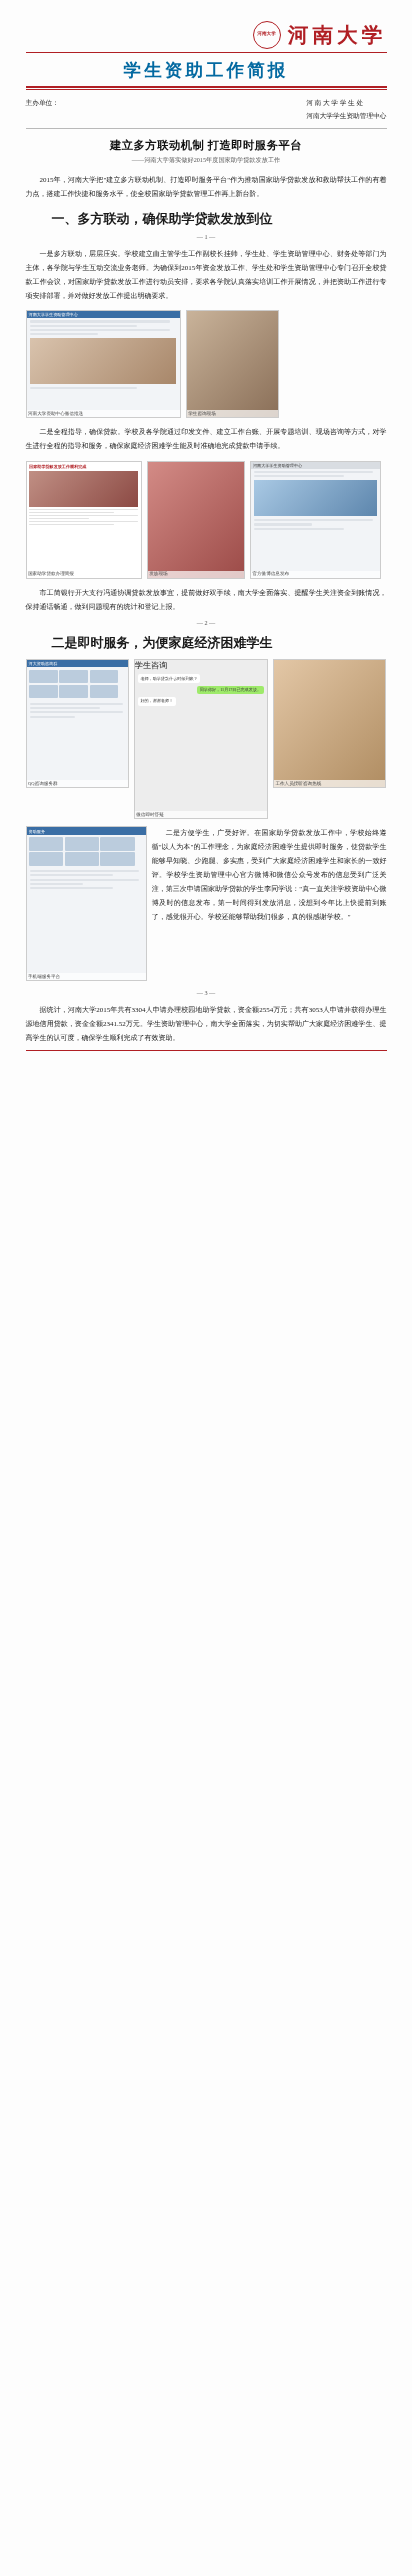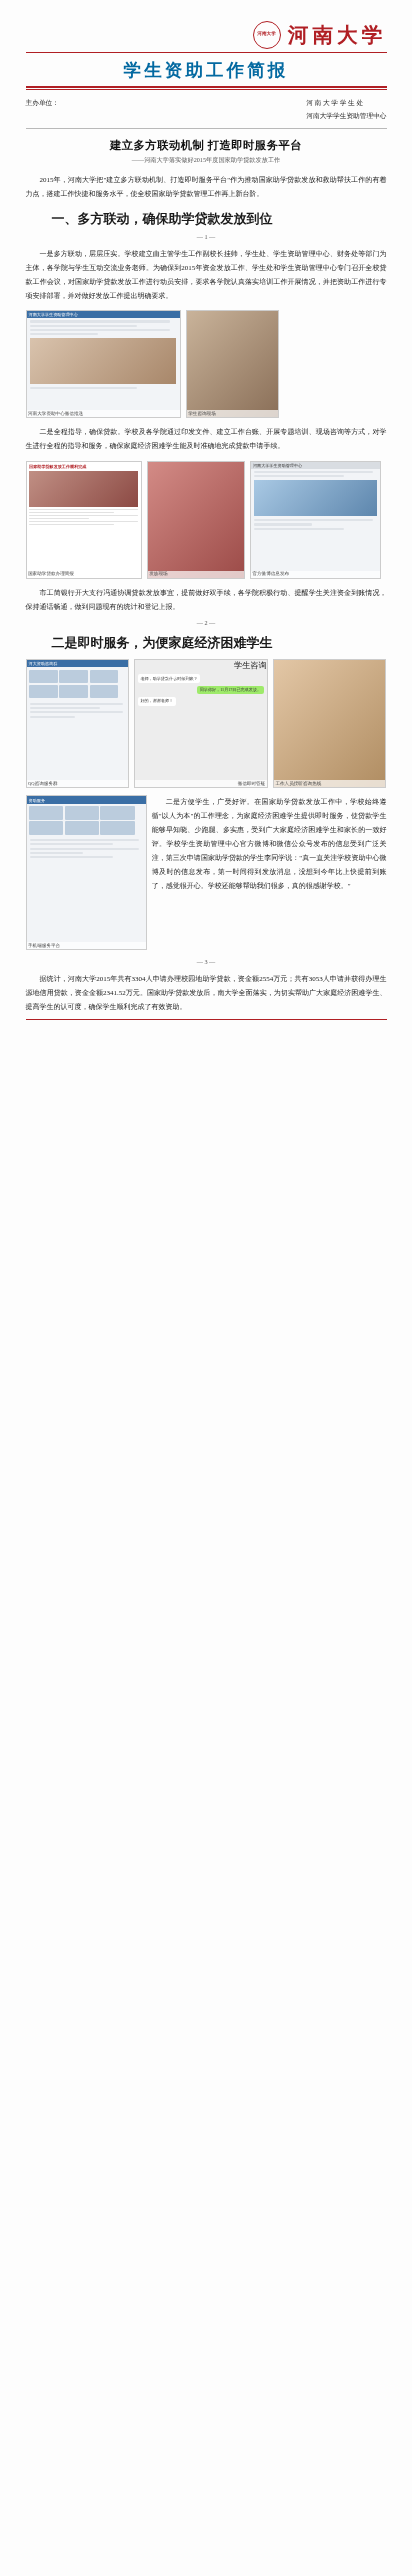"市工简银行开大支行冯通协调贷款发放事宜，提前做好双手续，各学院积极行动、提醒学生" p.body { text: 各学院积极行动 -> 南大学全面落实 }
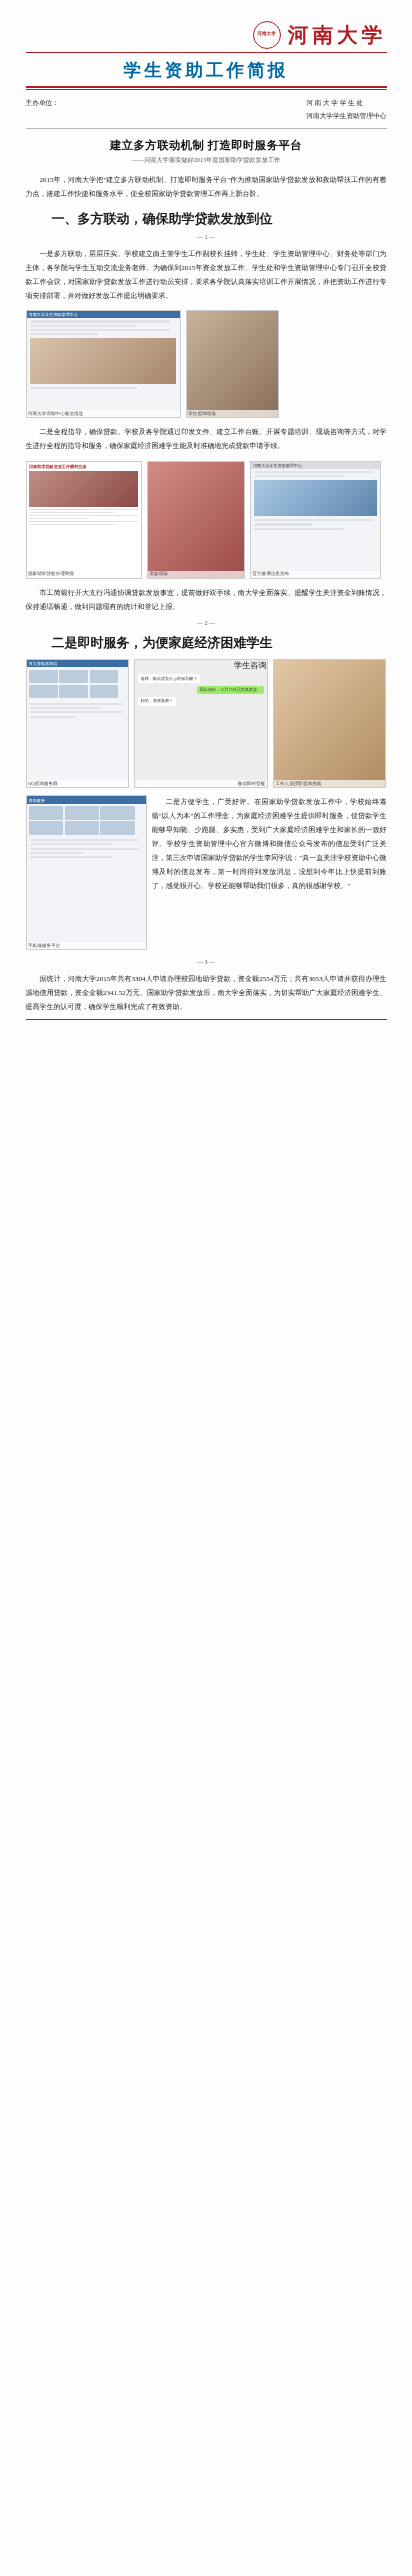"学生咨询" div.fig { height: 129px -> 160px; text-align: right -> none }
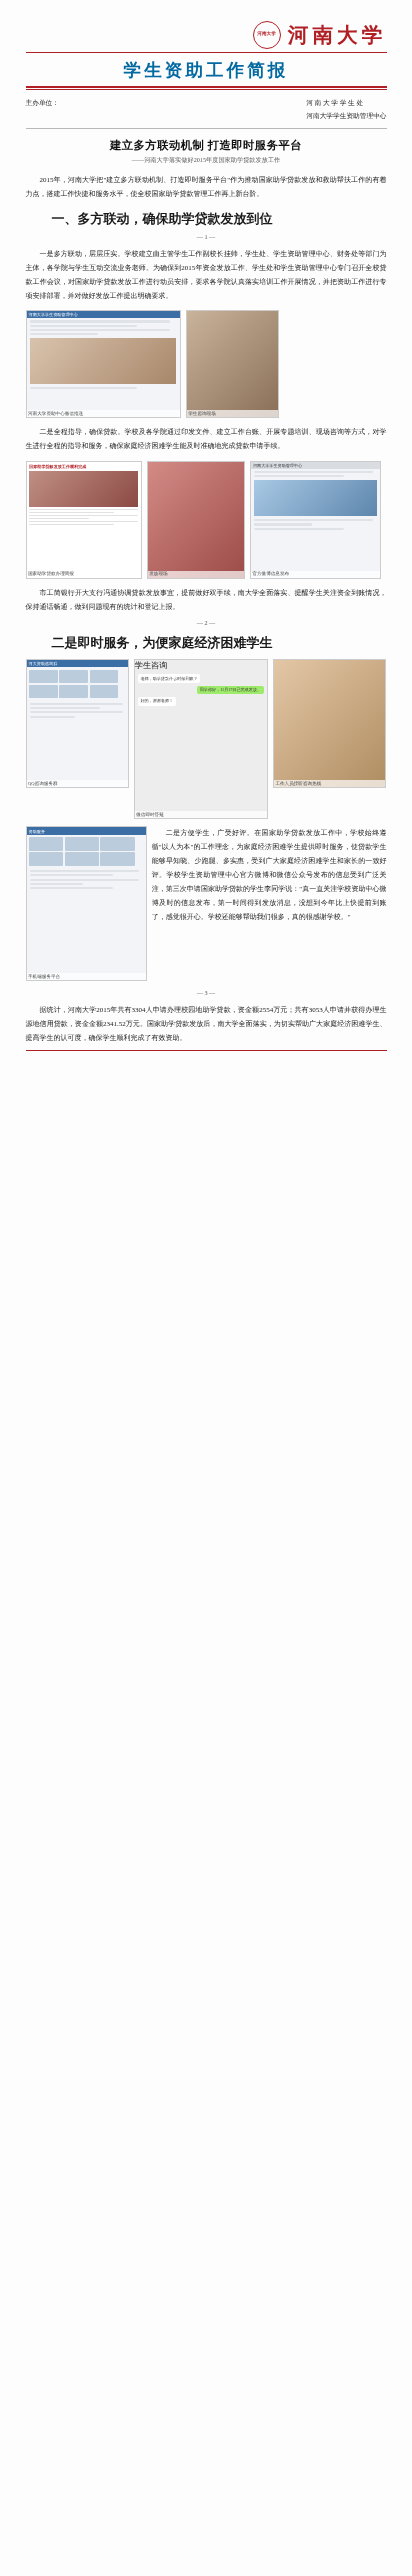"据统计，河南大学2015年共有3304人申请办理校园地助学贷款，资金额2554万" p.body { text: 国家助学贷款发放后 -> 学生资助管理中心 }
